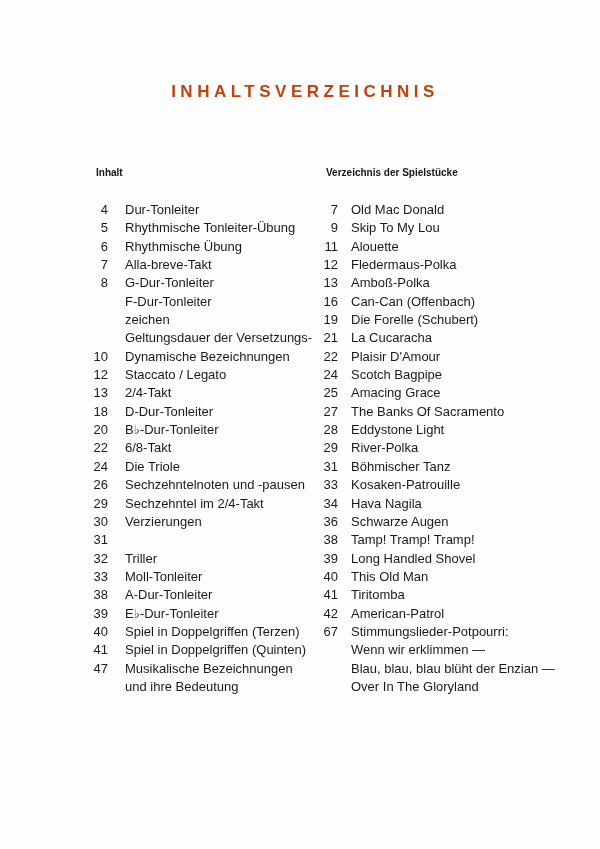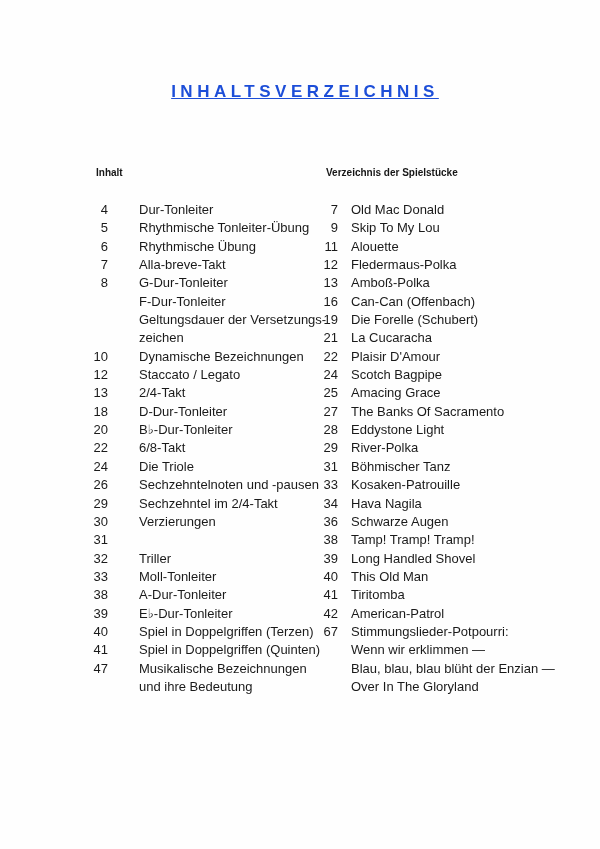"INHALTSVERZEICHNIS" .page-title { color: #1d4ed8 -> #c2410c; text-decoration: underline -> none }
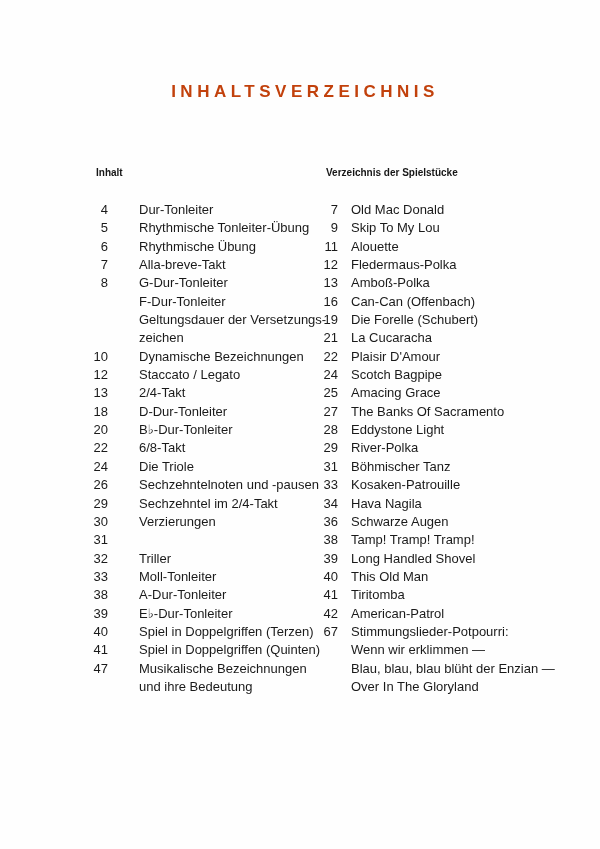"Dur-Tonleiter" .col-0 .etitle { padding-left: 31px -> 17px }
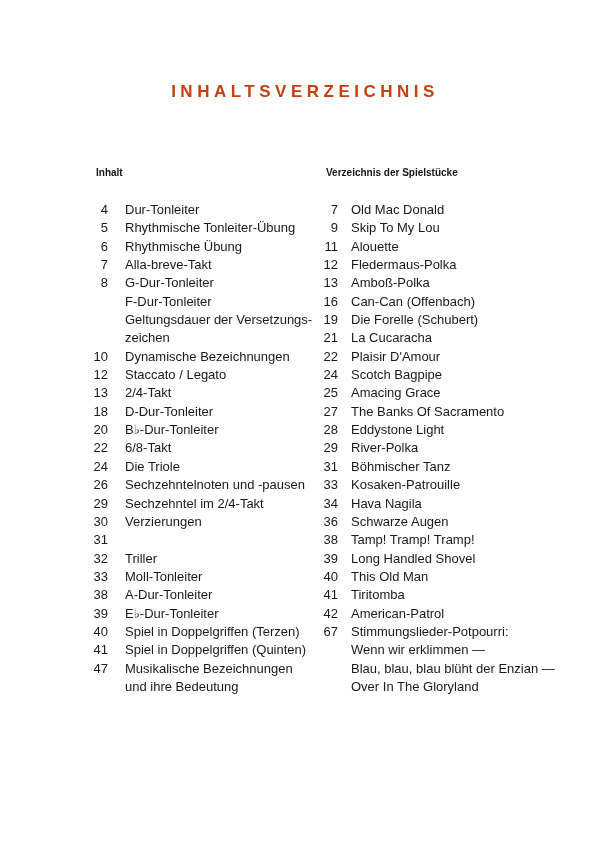"Geltungsdauer der Versetzungs-" li.entry { order: before "zeichen" -> after "zeichen" }
